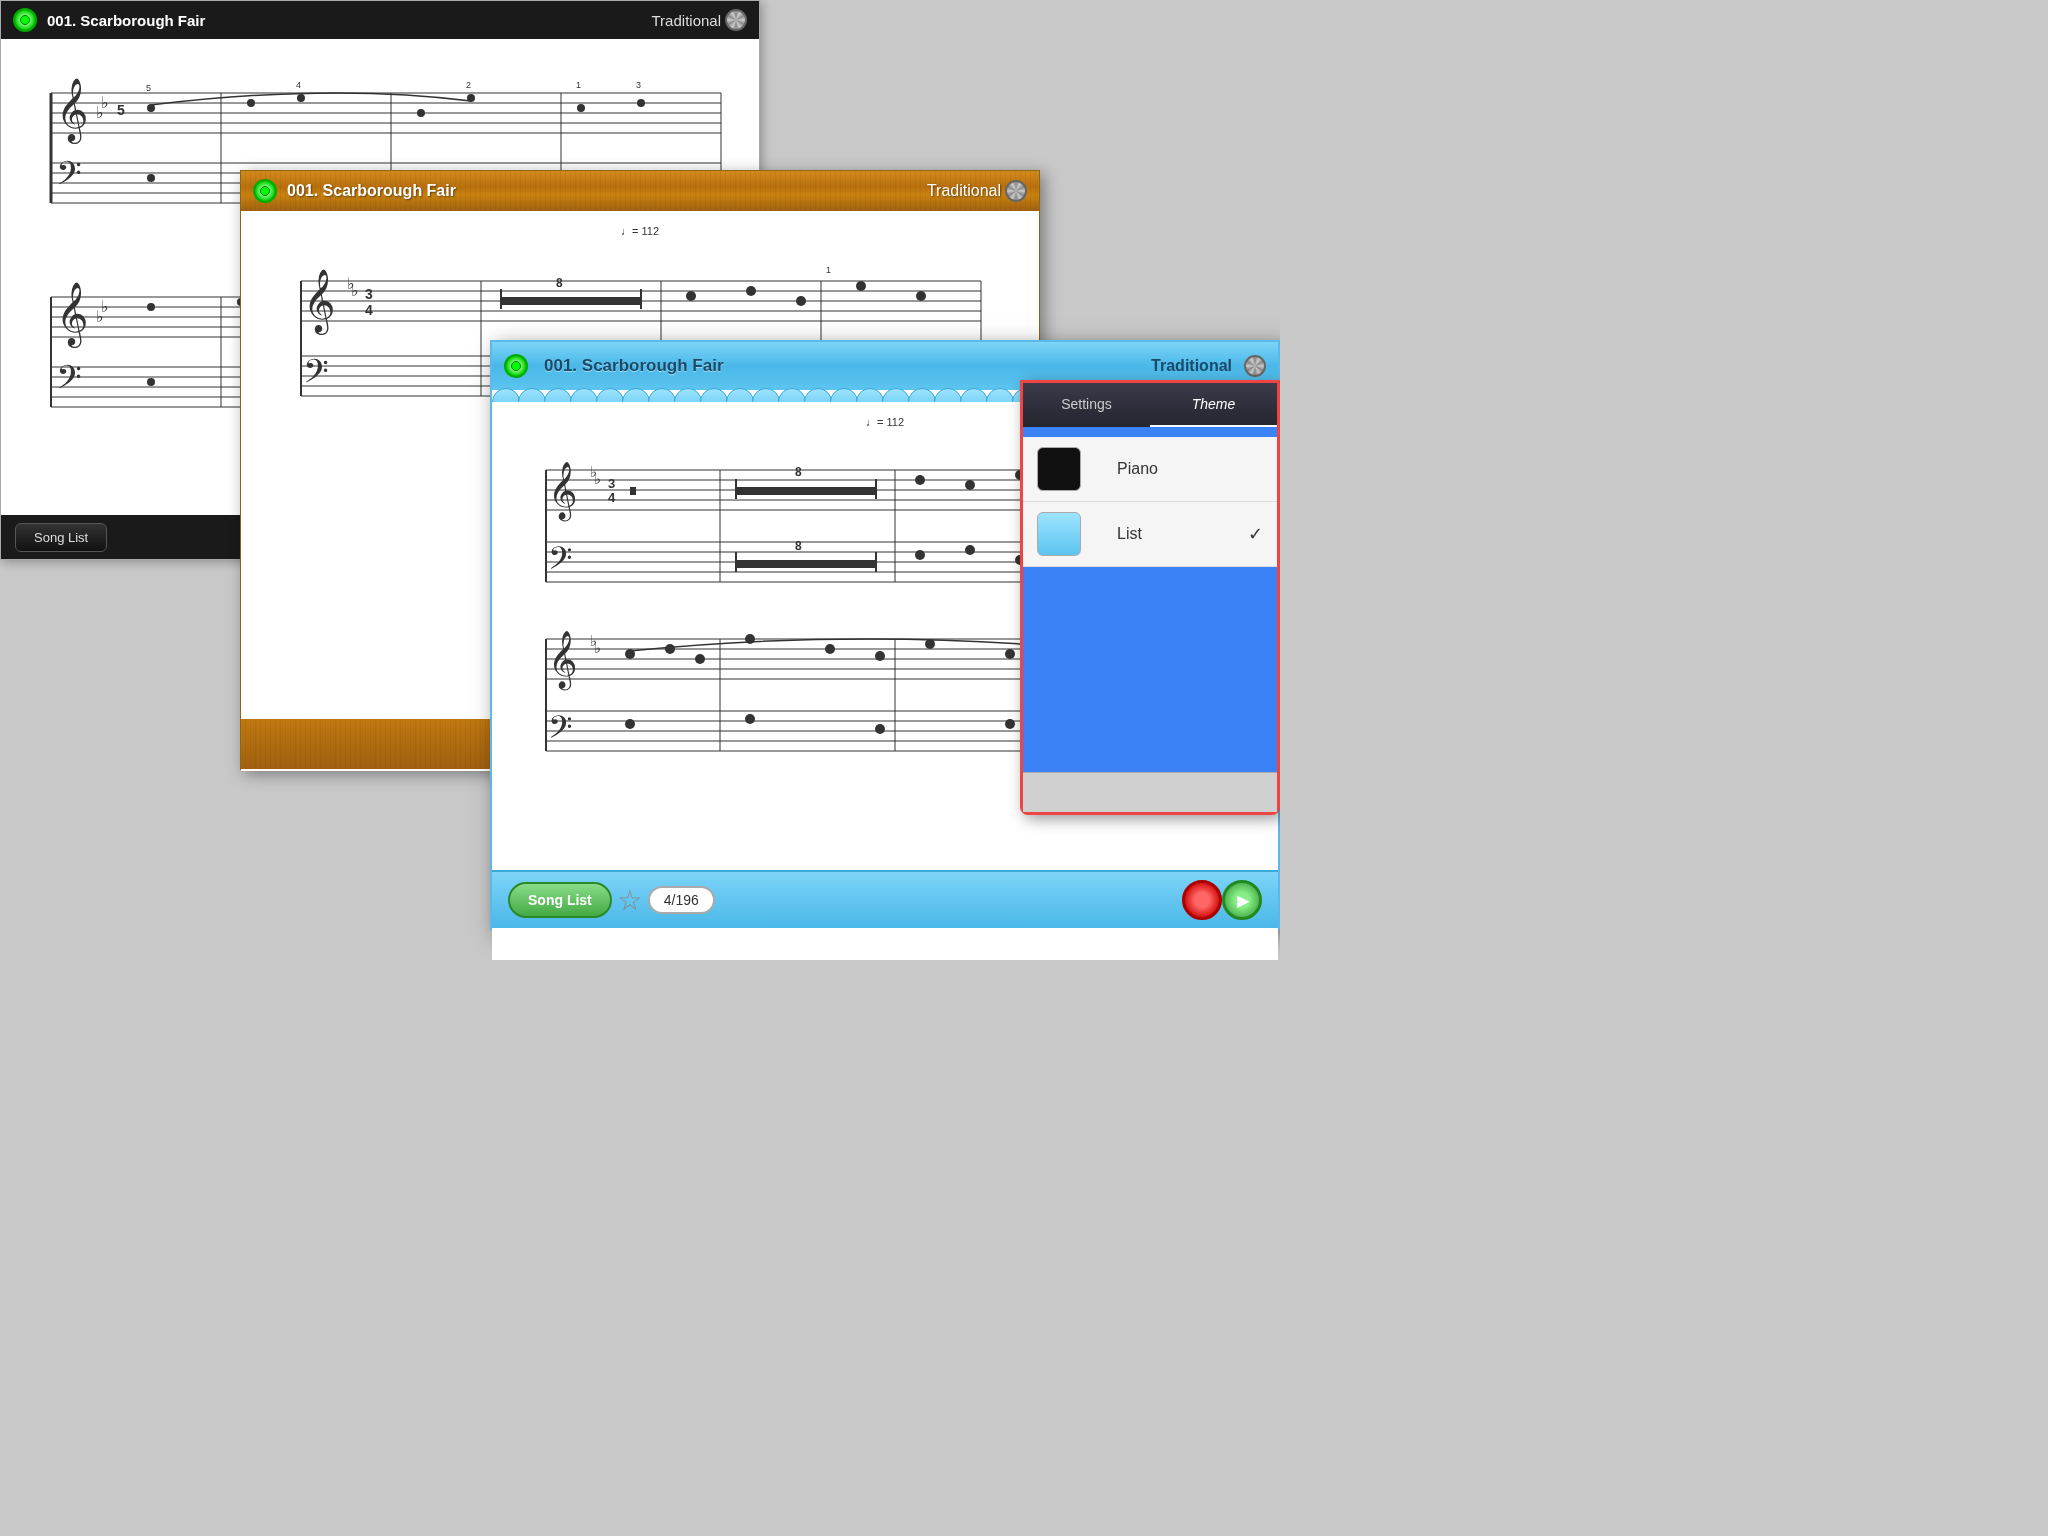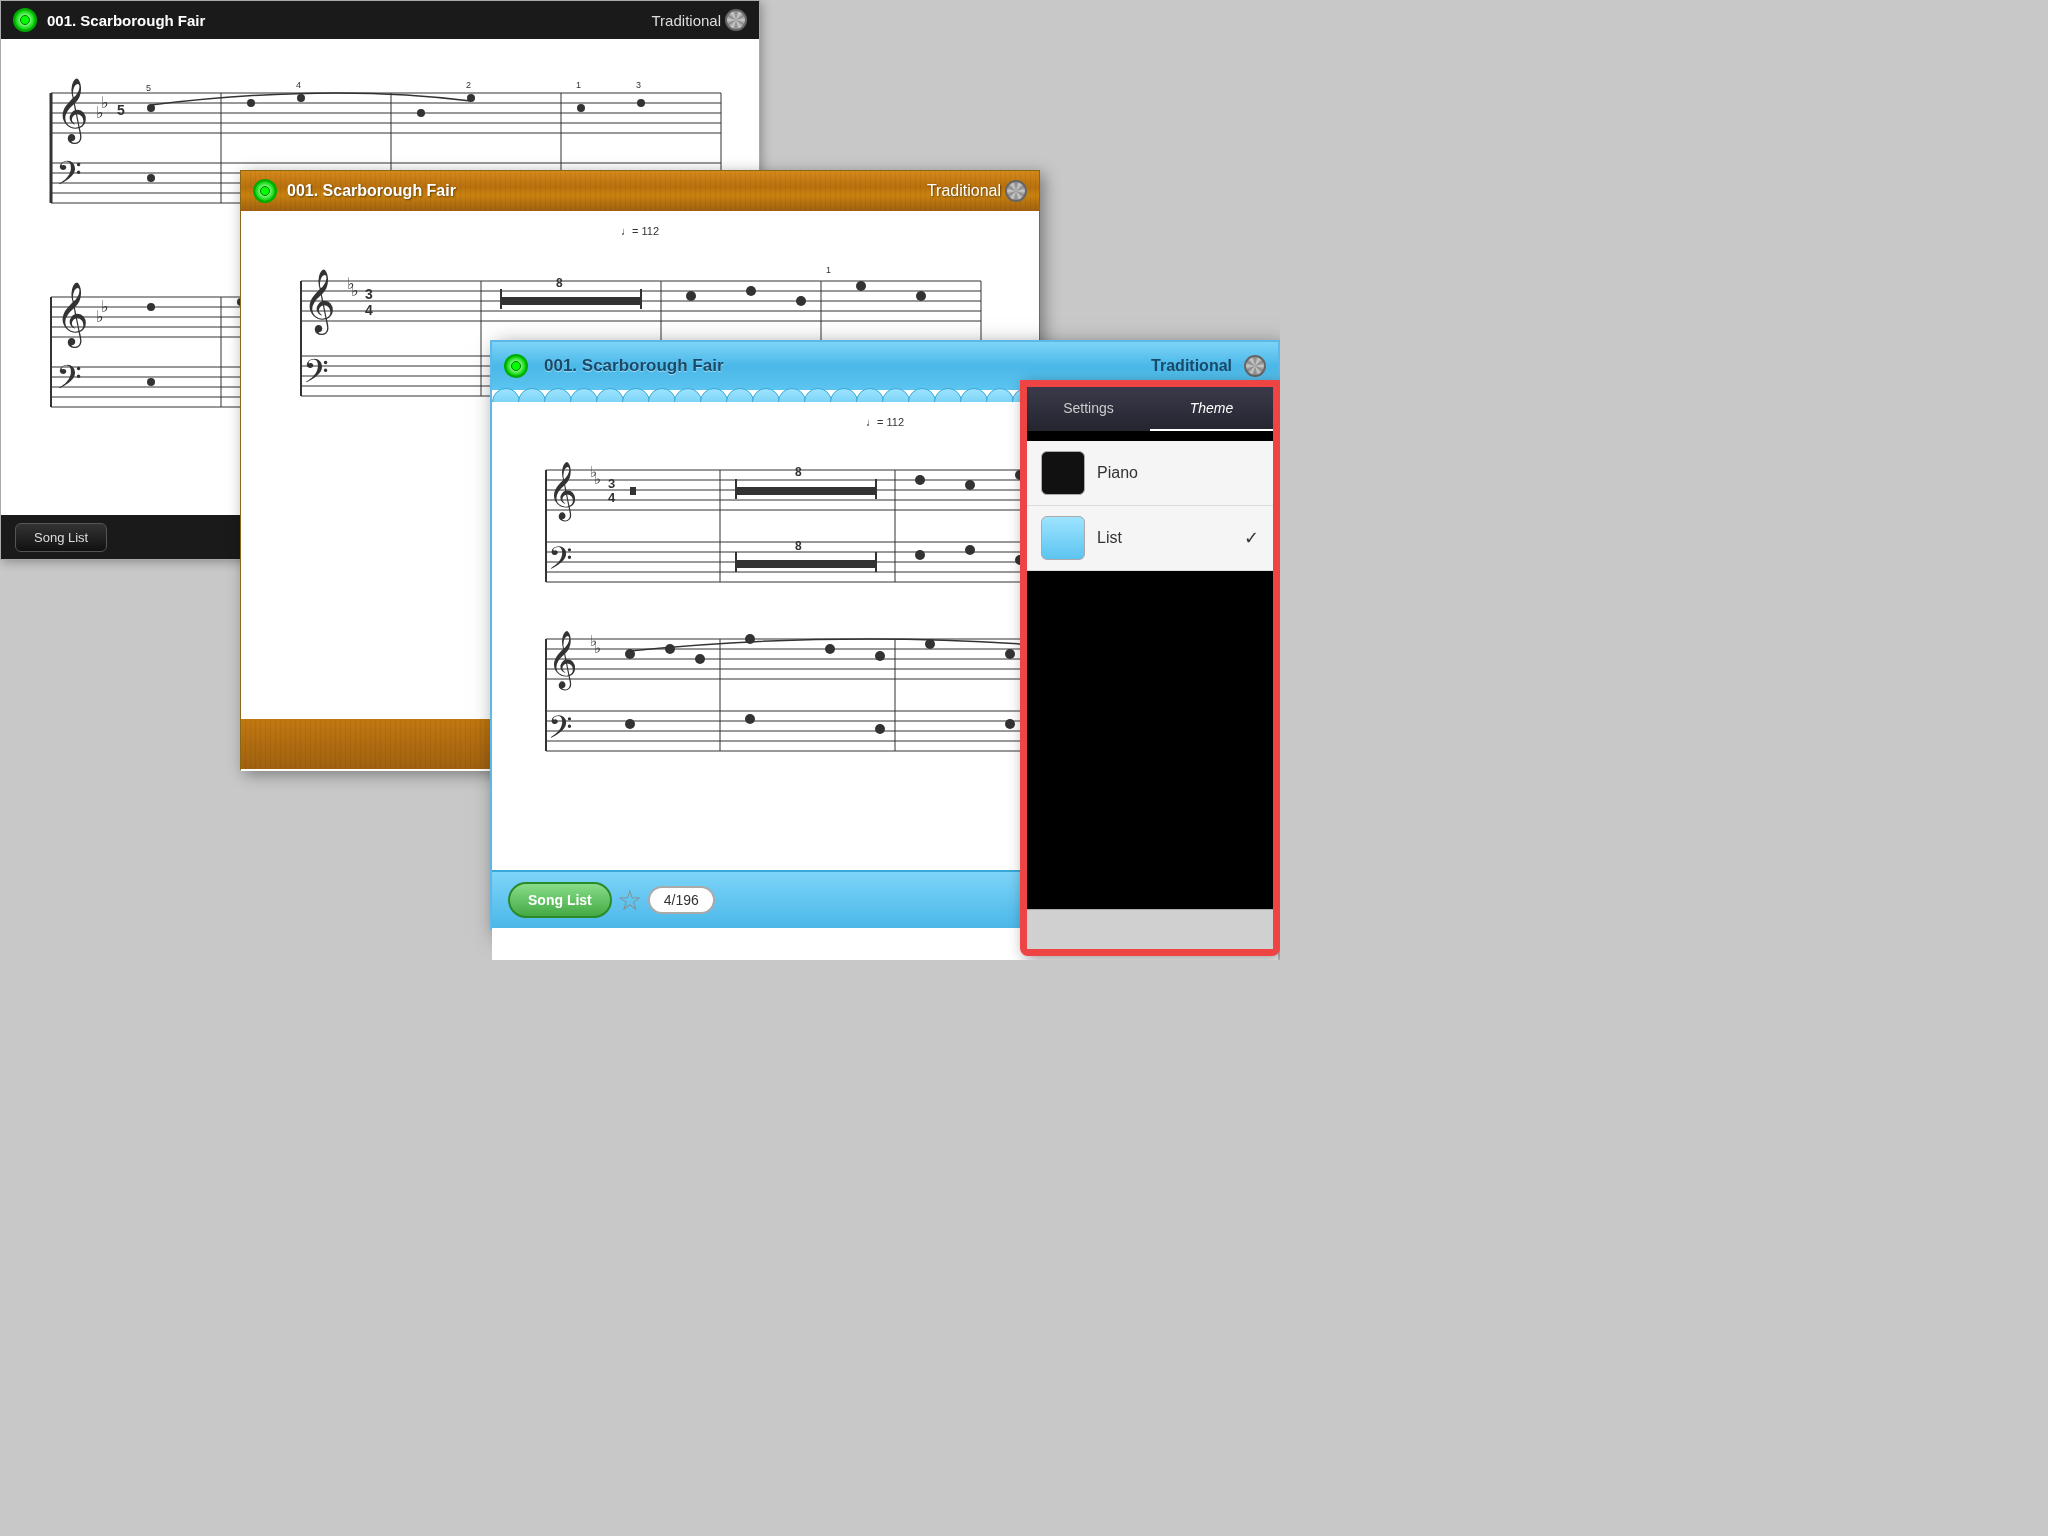"Settings" .settings-panel { background: #000000 -> #3b82f6; border: 7px solid #ef4444 -> 3px solid #ef4444; height: 576px -> 435px }
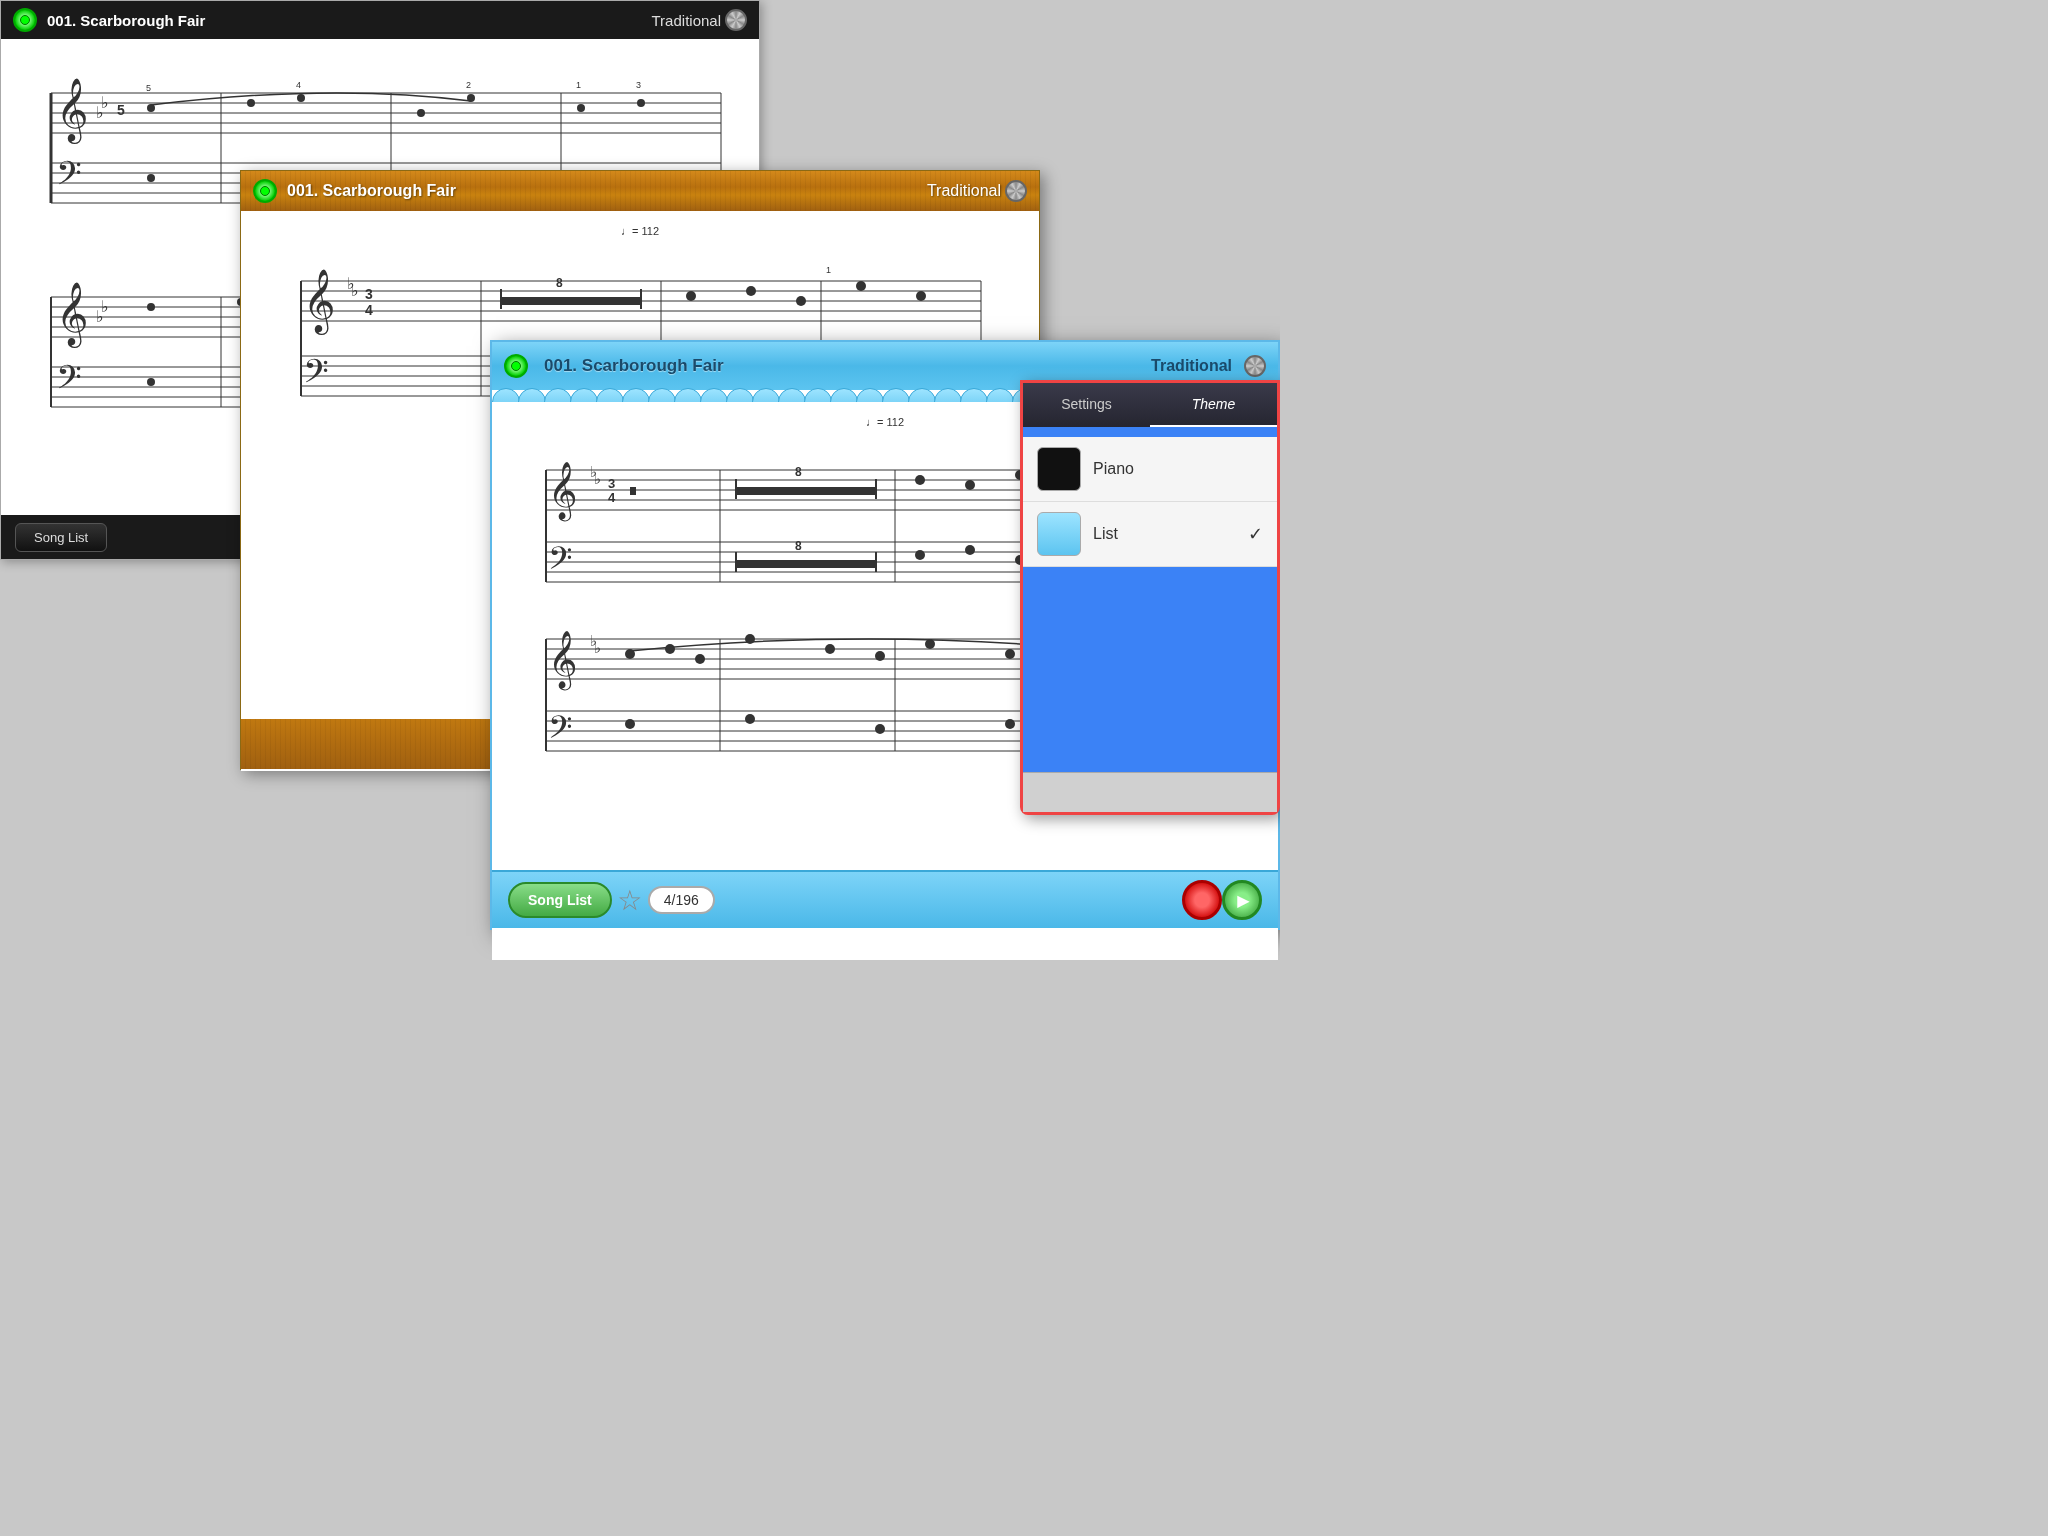"Piano" .theme-item { gap: none -> 24px }
